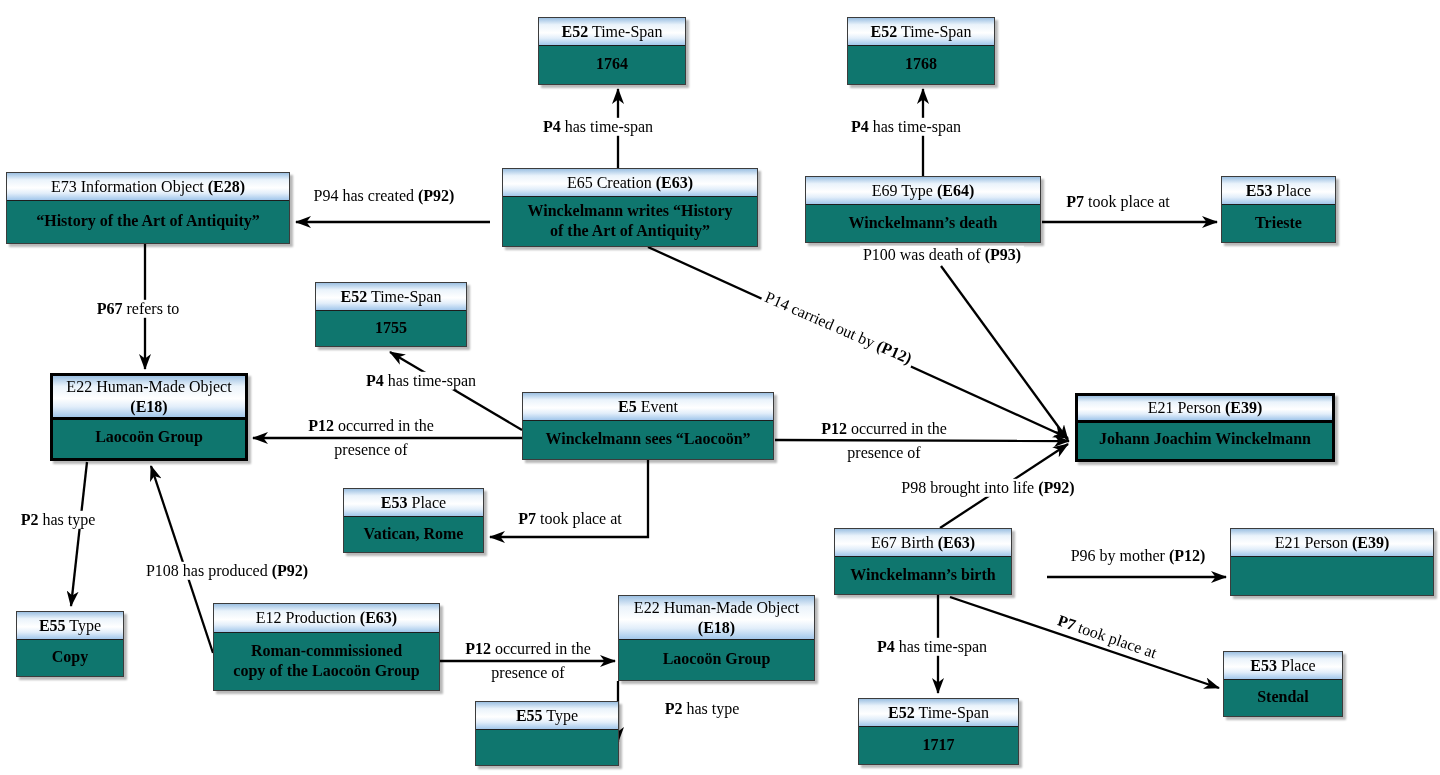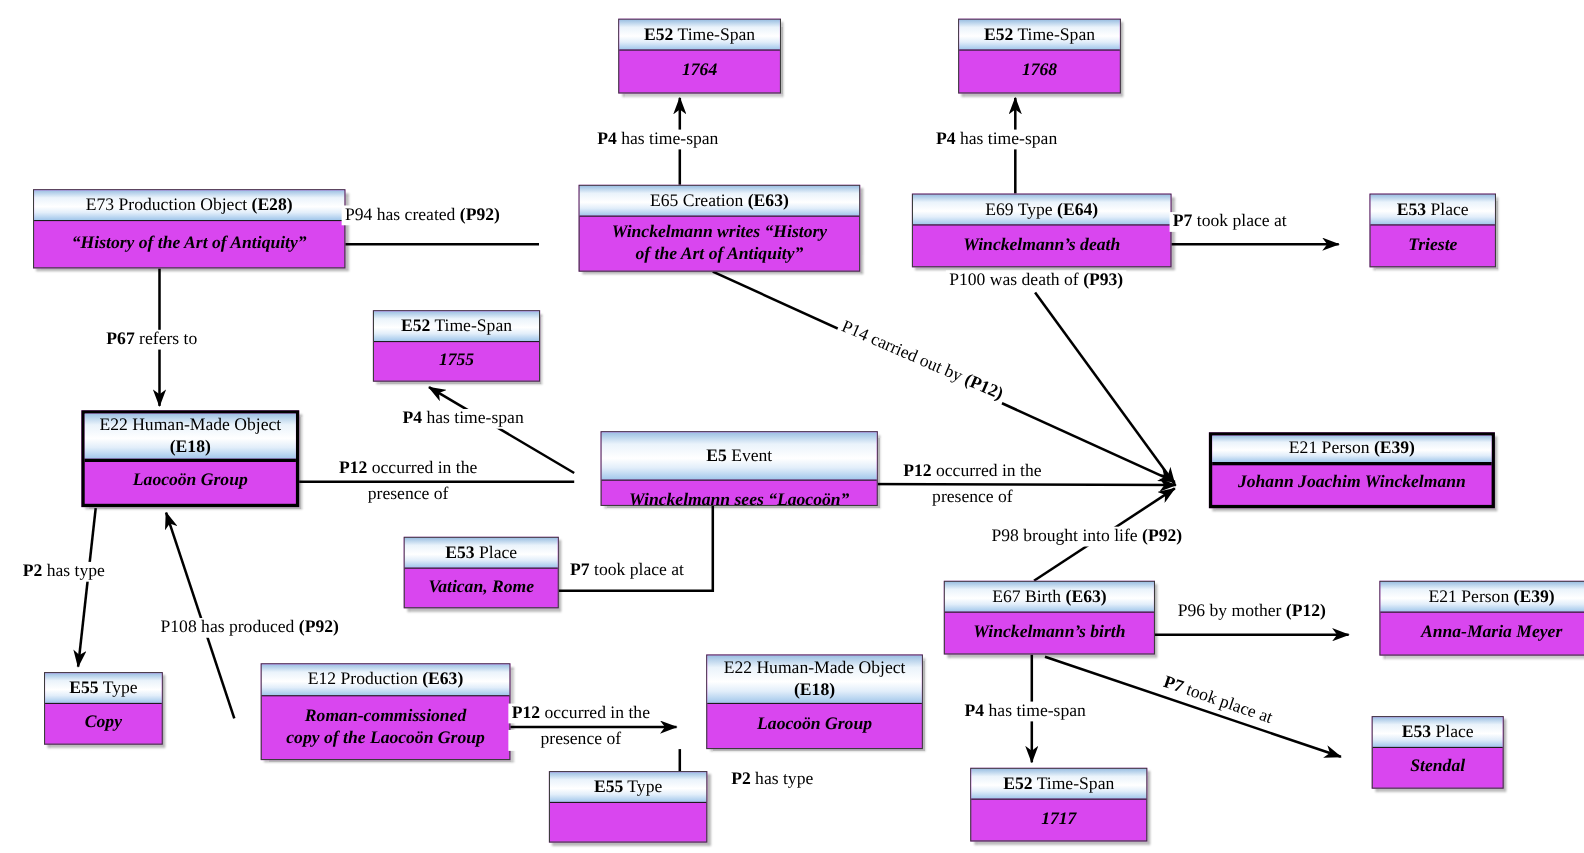"E52 Time-Span" .node { background: #d946ef -> #0f766e; margin-left: 24px -> none }
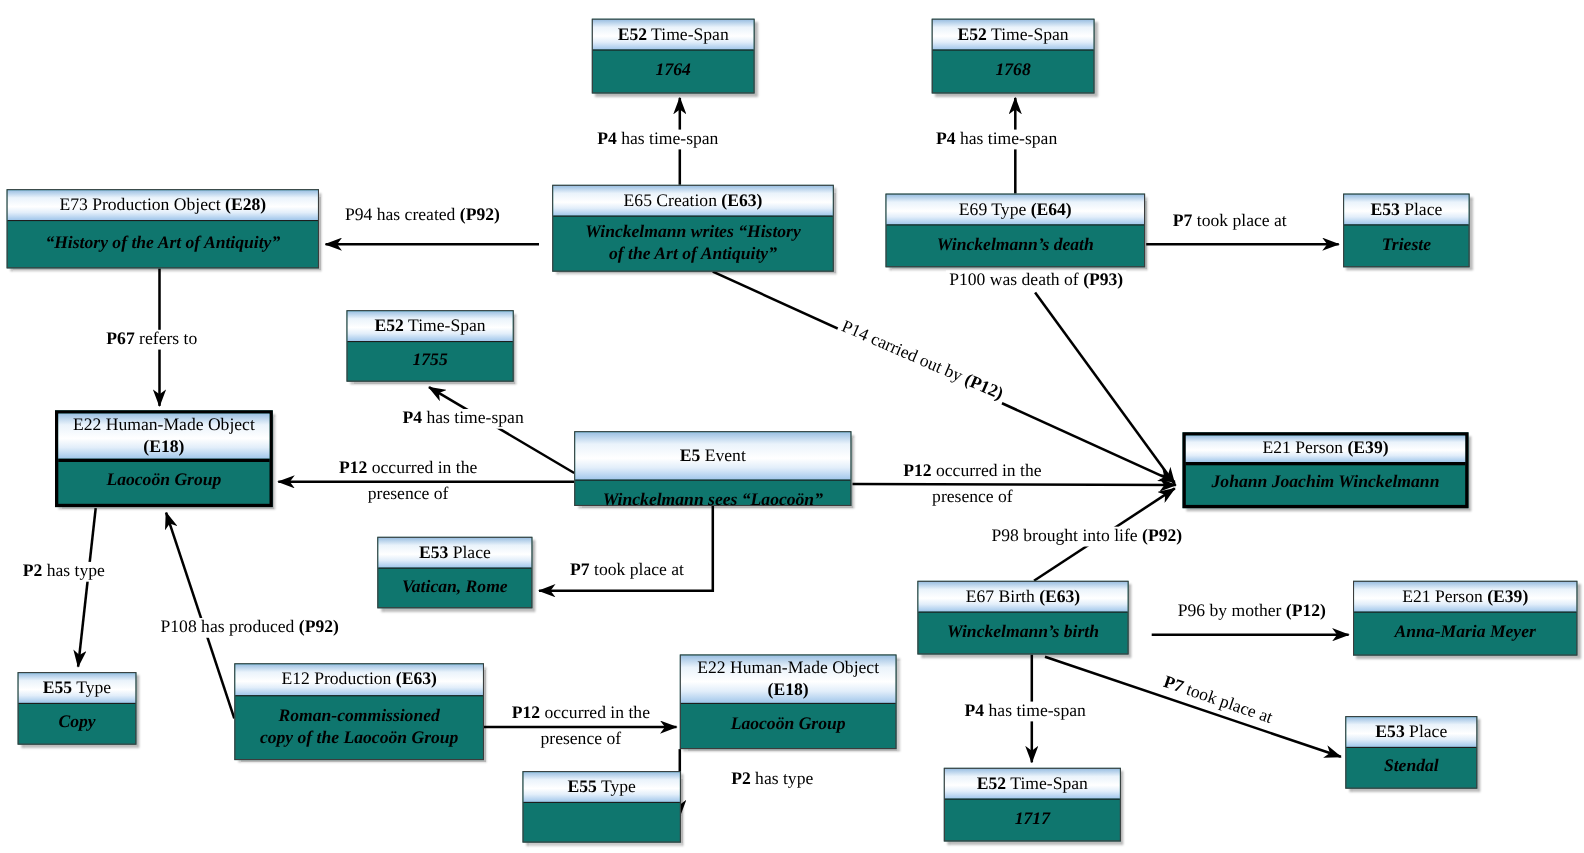"1764" .bdy { font-style: italic -> none }
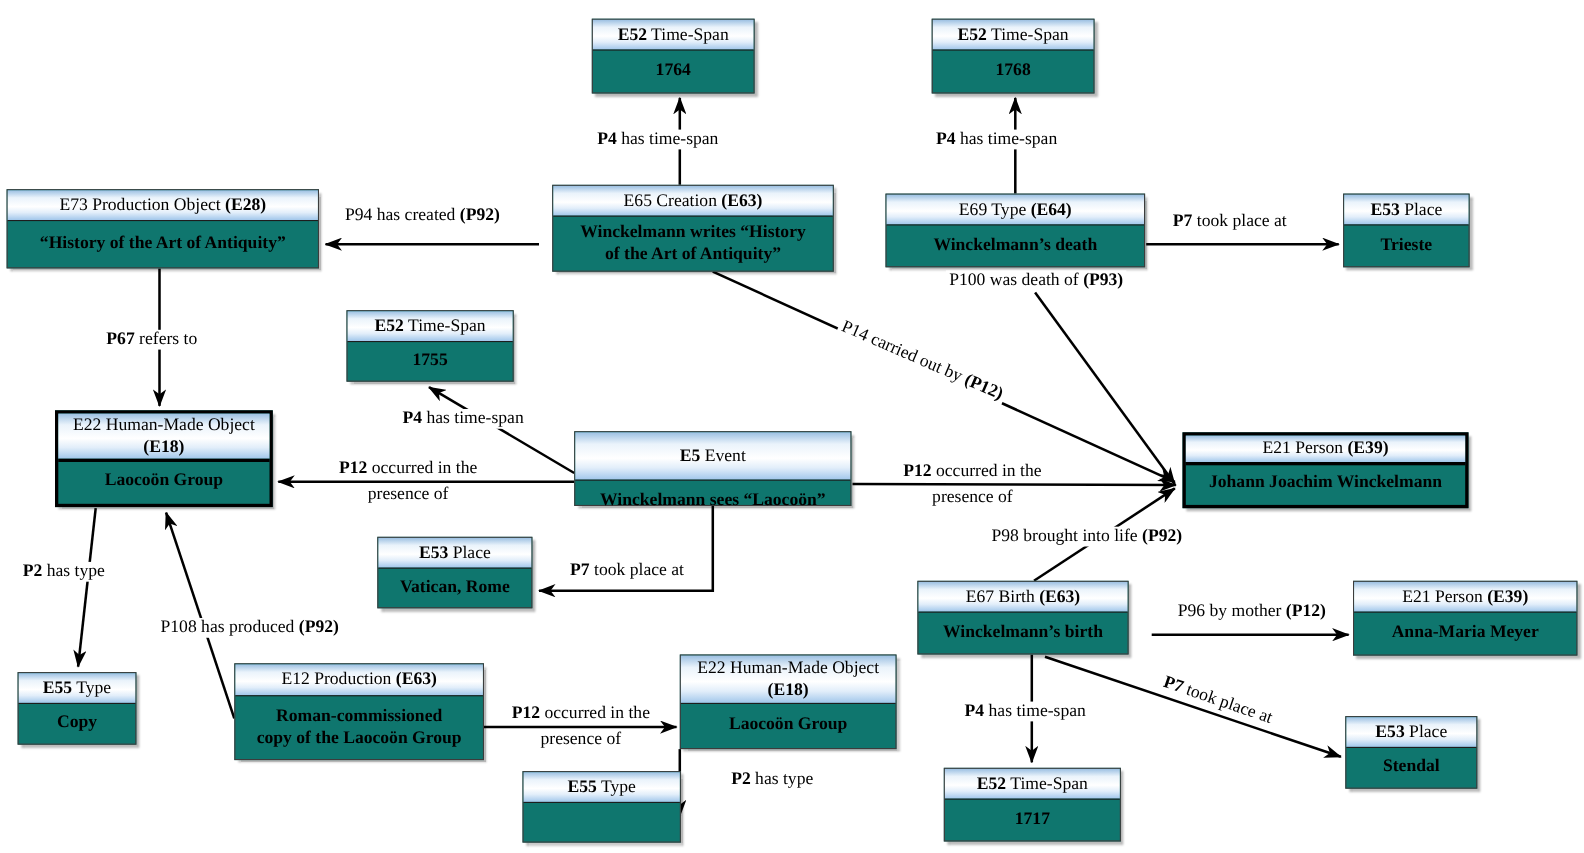"E73 Production Object" span { text: Production -> Information }
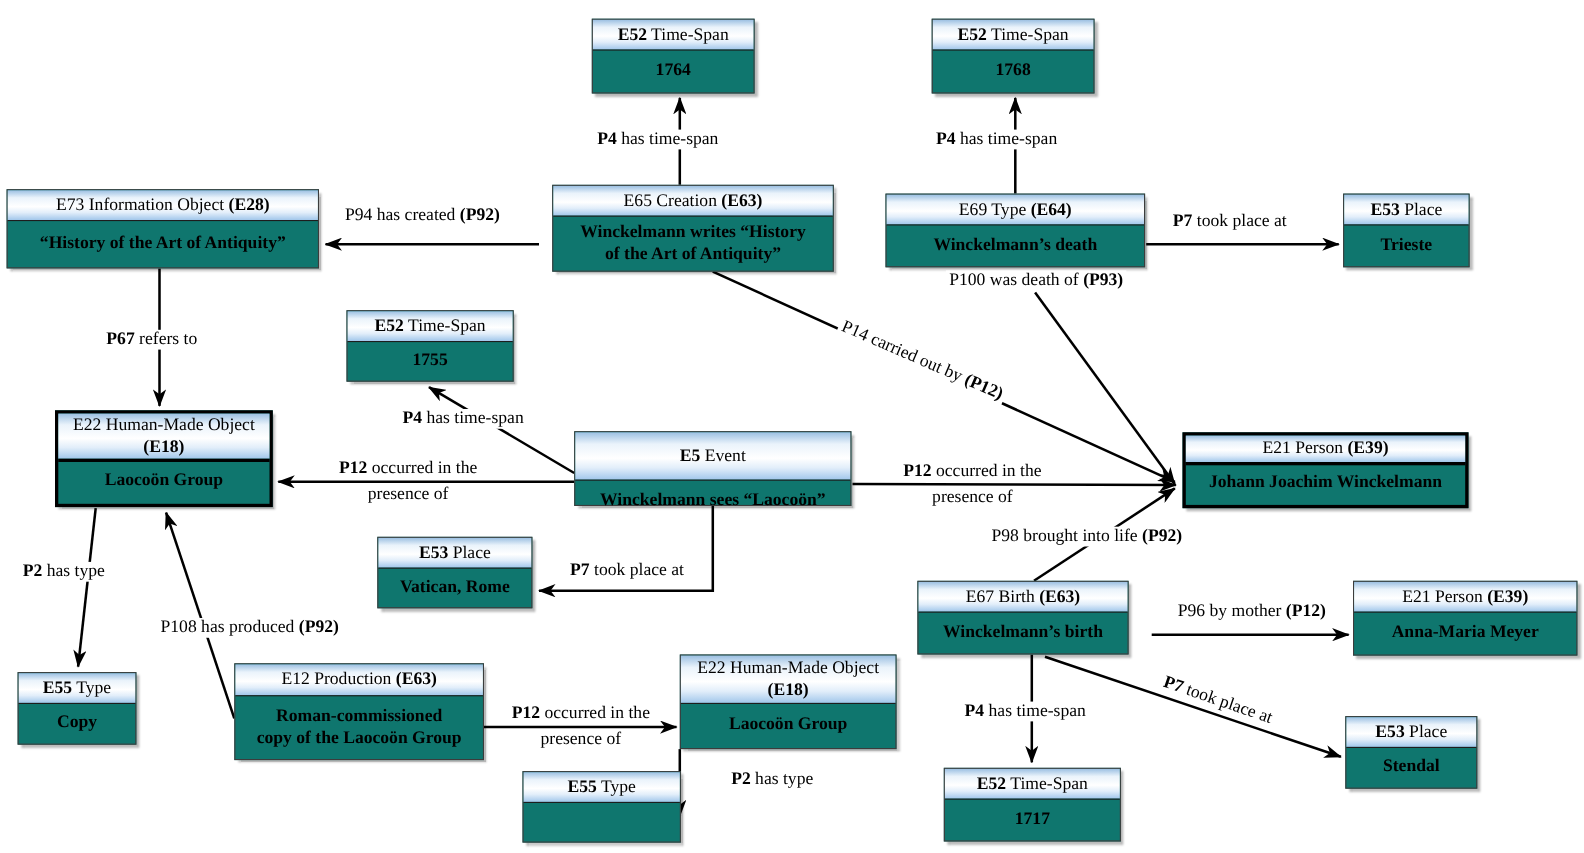"E5 Event" div.hdr { height: 44px -> 28px }
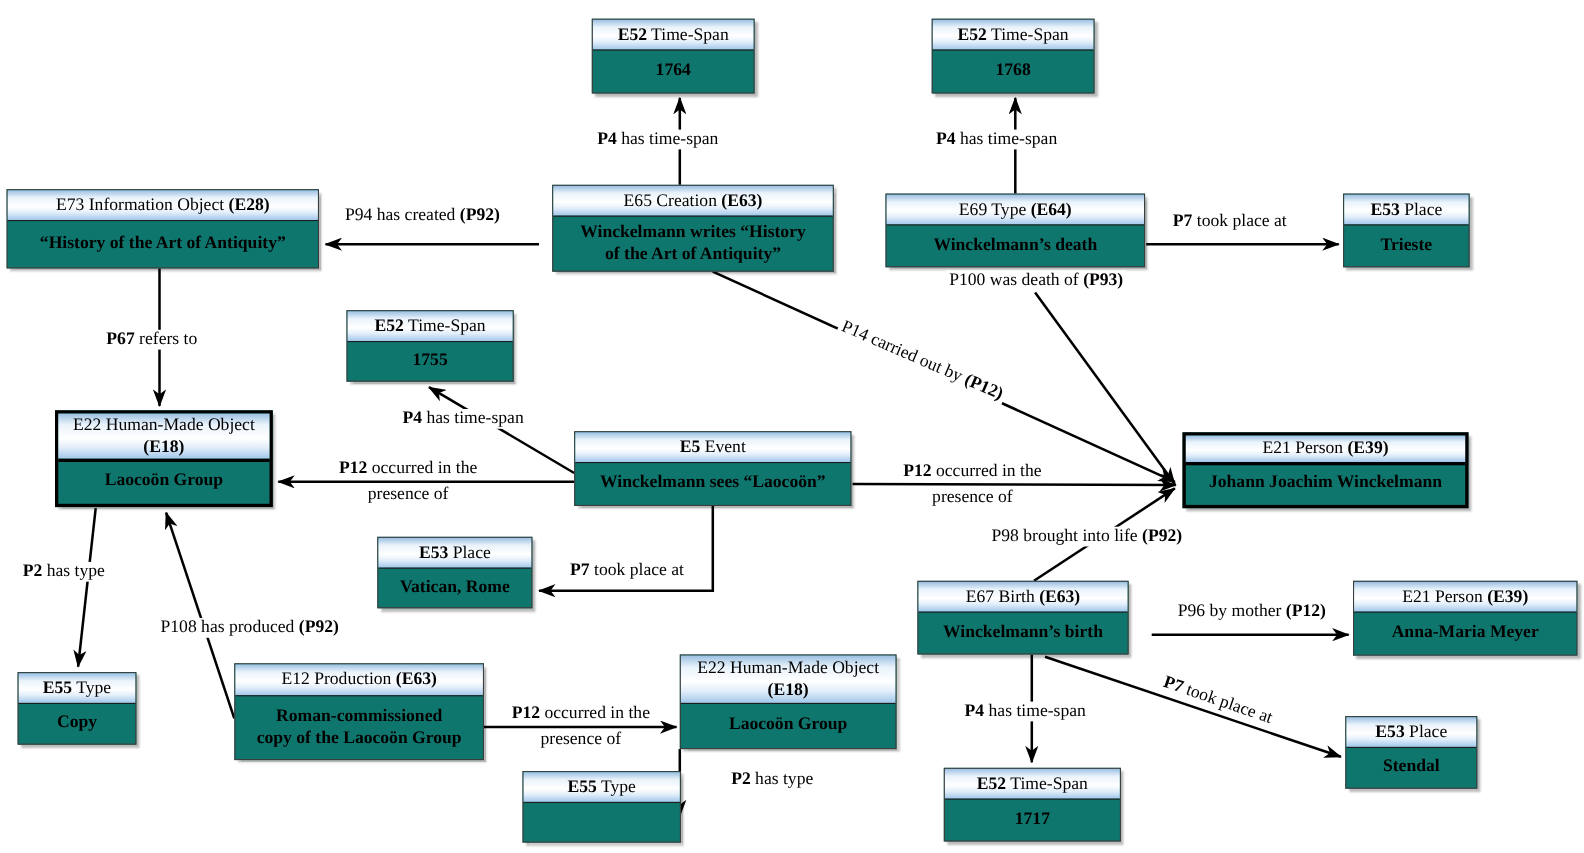"E67 Birth (E63)" div.node { width: 192px -> 178px }
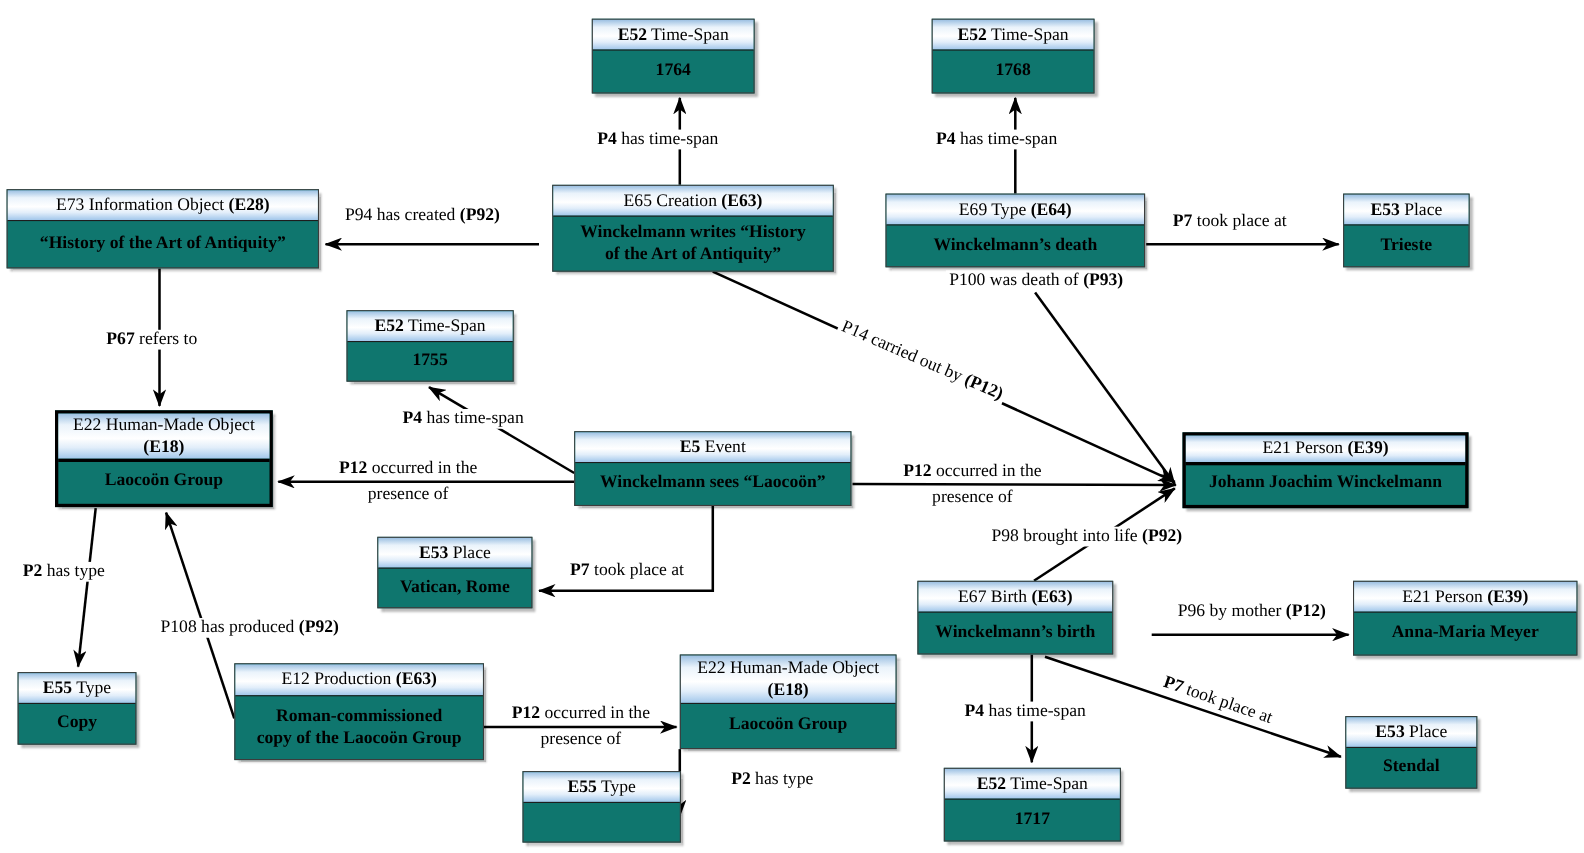"Anna-Maria Meyer" div.bdy { html: <div> <span>Anna-Maria Meyer</span> <span></span> </div> -> none }
